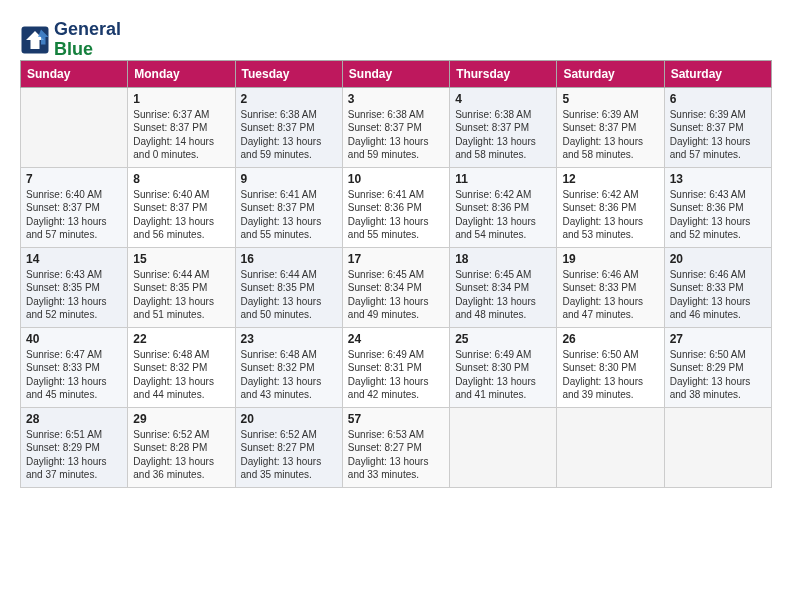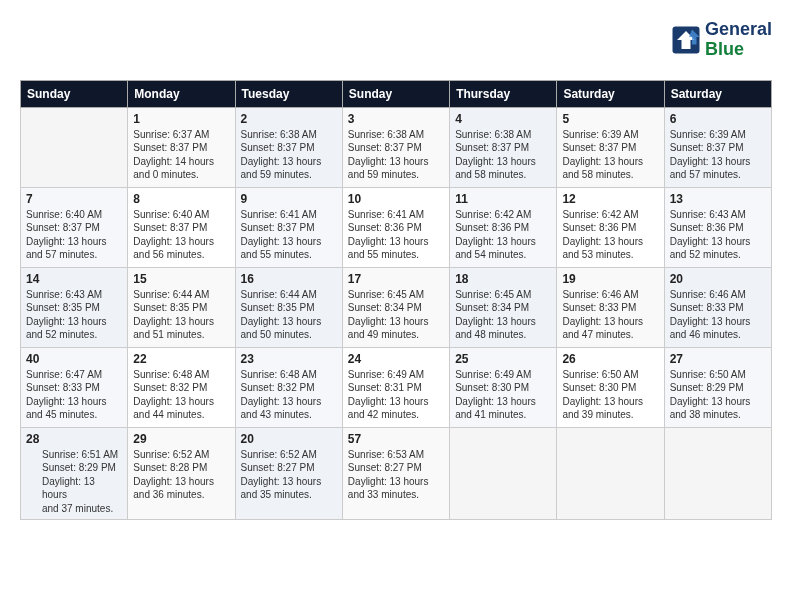"General" .header { justify-content: flex-end -> flex-start; margin-bottom: 20px -> 0 }
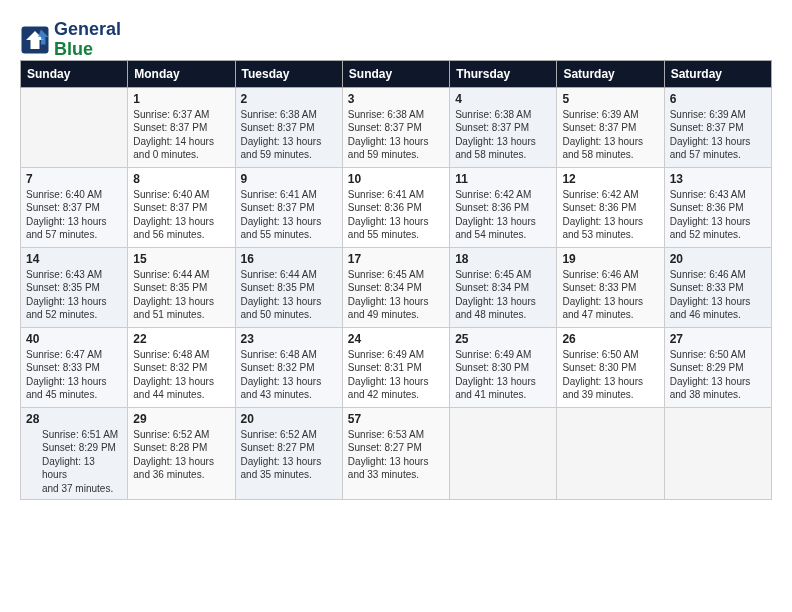"Sunday" thead tr th { background-color: #0f172a -> #be185d }
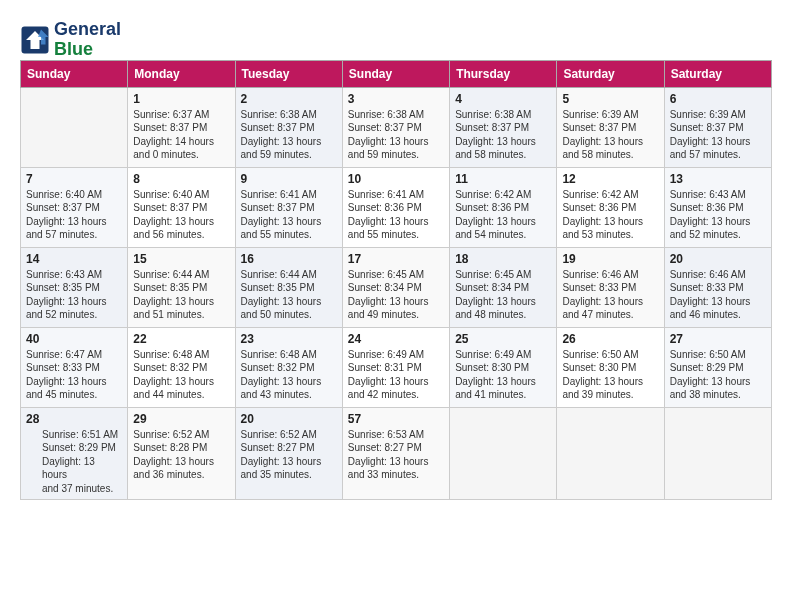"Sunrise: 6:51 AM" div.day-info { margin-left: 16px -> none }
